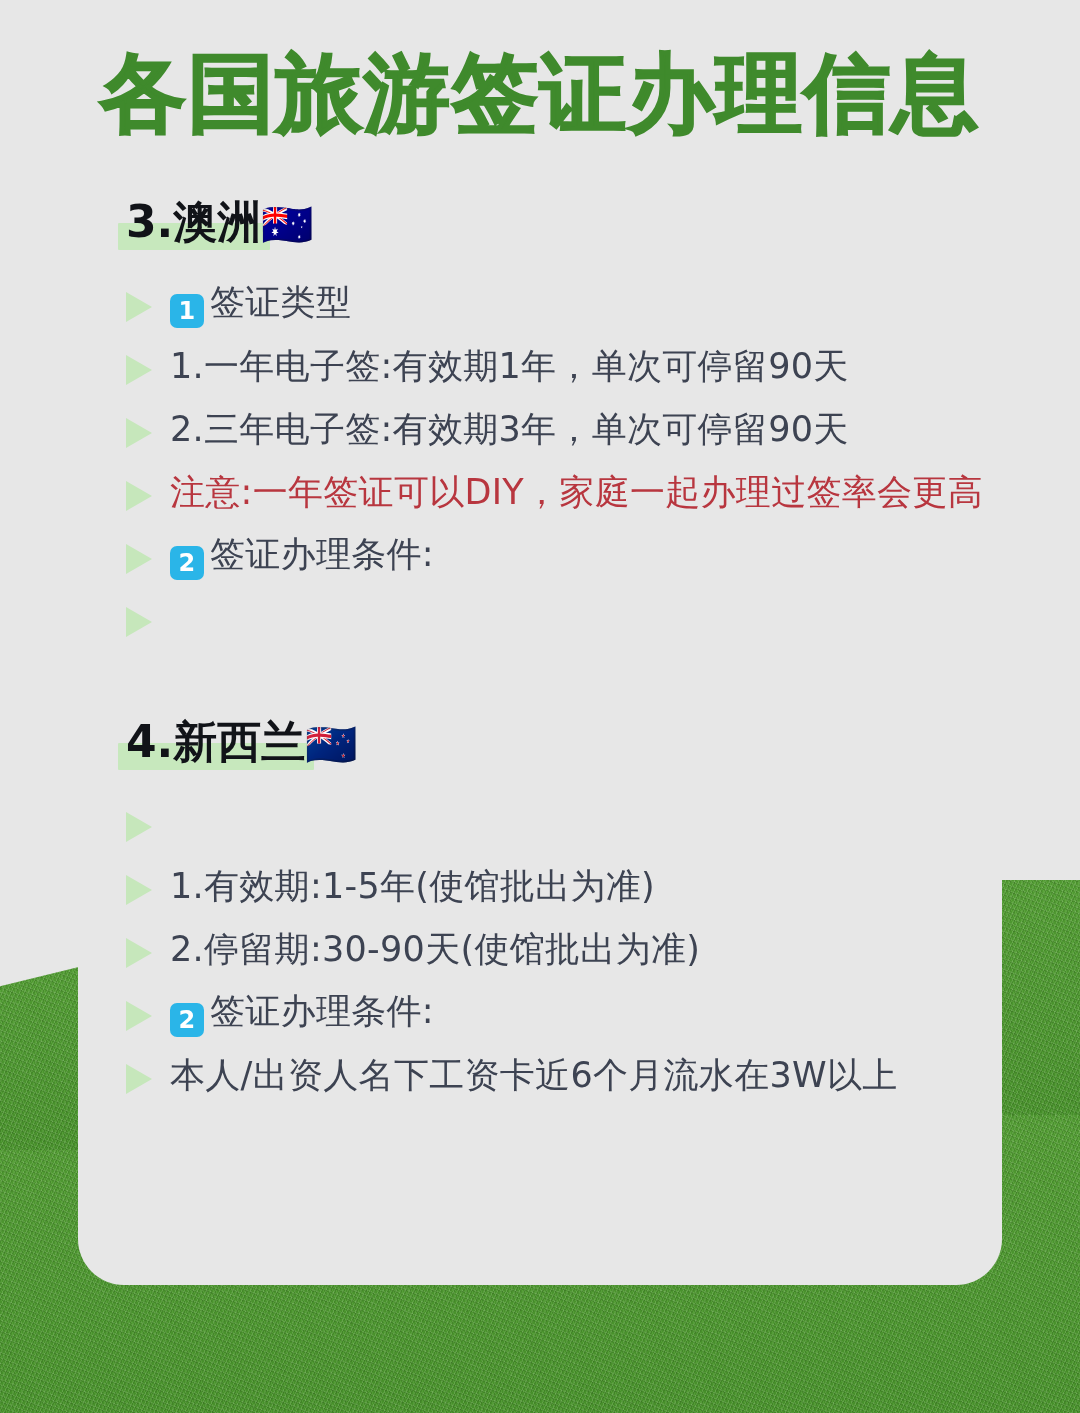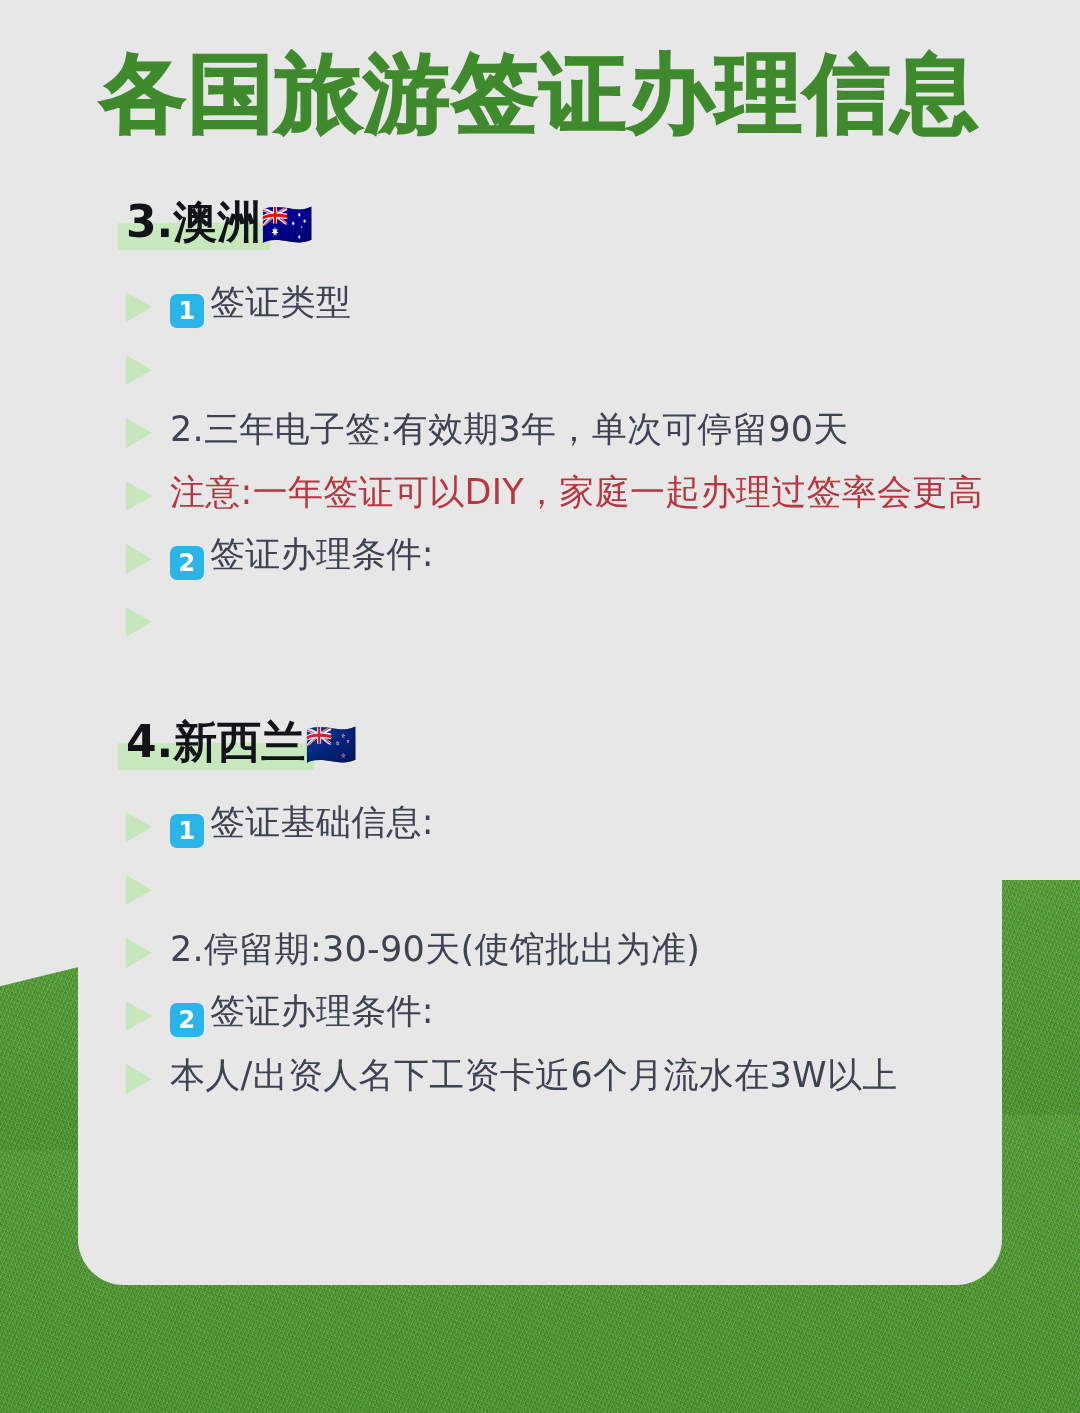"1.一年电子签:有效期1年，单次可停留90天" div.row-text { html: none -> <div>1.一年电子签:有效期1年，单次可停留90天</div> }
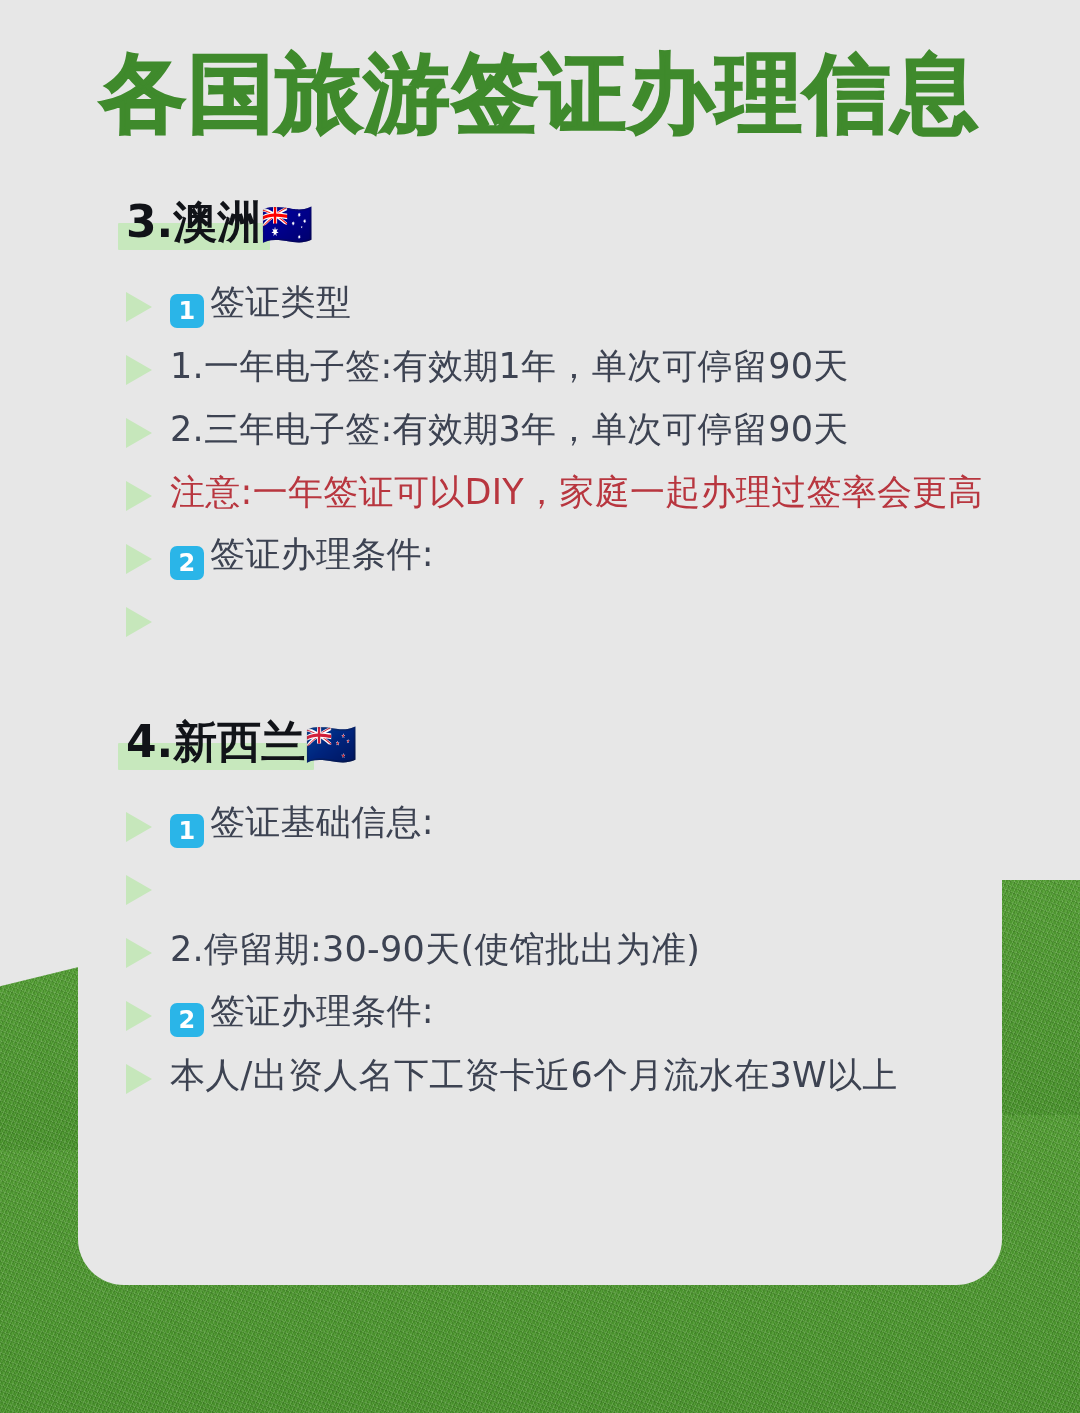"1 签证基础信息:" div.row-text { html: <div><span>1</span><span>签证基础信息:</span></div> -> none }
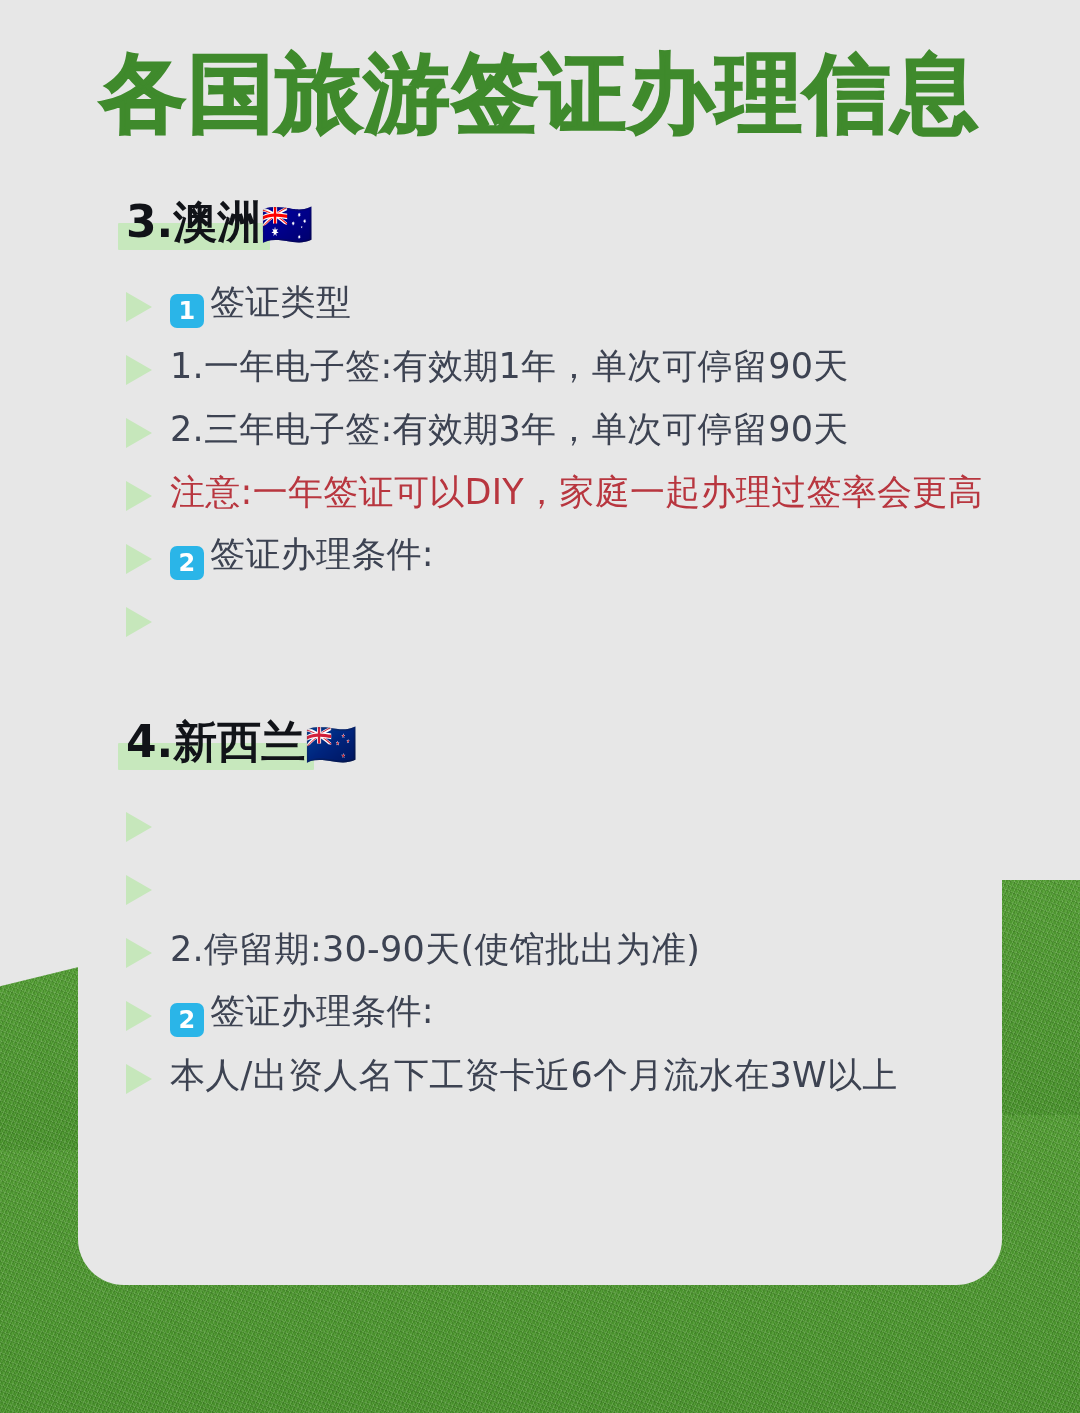"1.有效期:1-5年(使馆批出为准)" div.row-text { html: none -> <div>1.有效期:1-5年(使馆批出为准)</div> }
